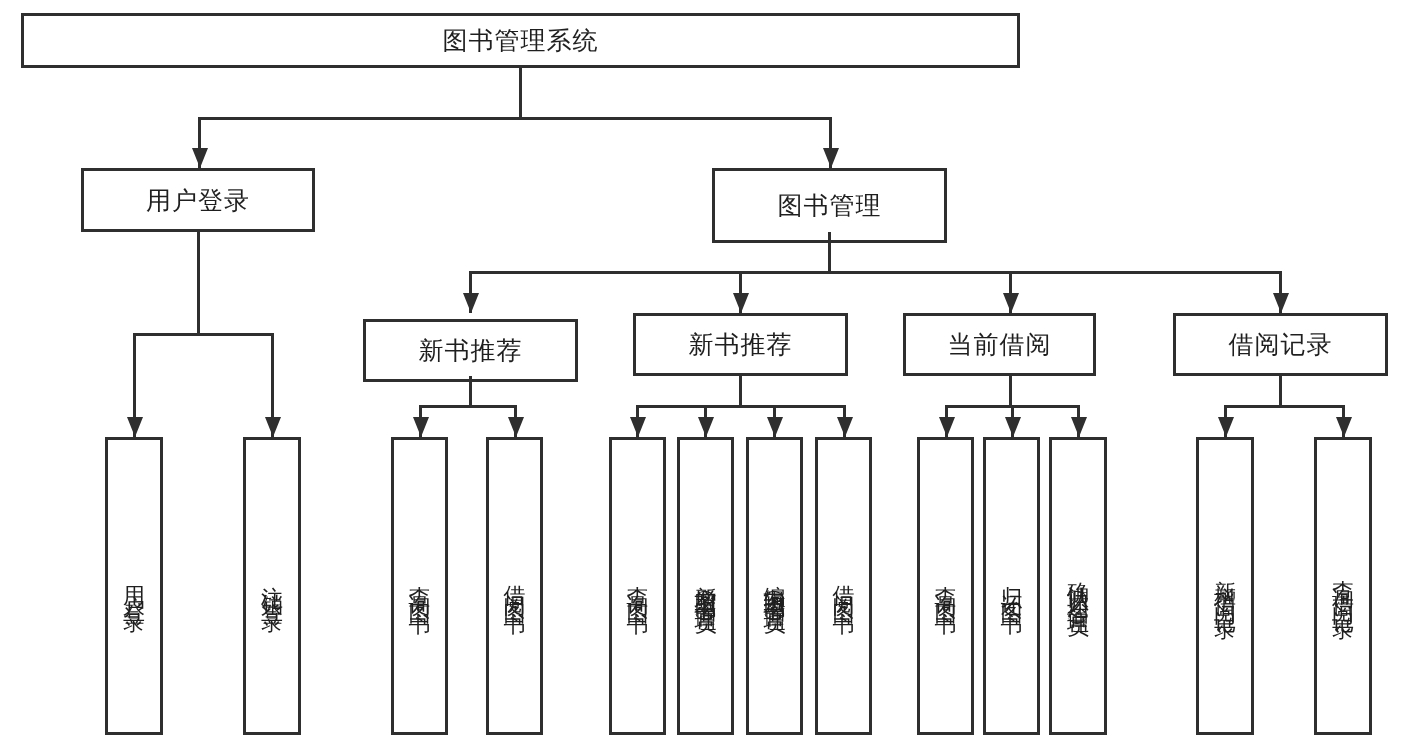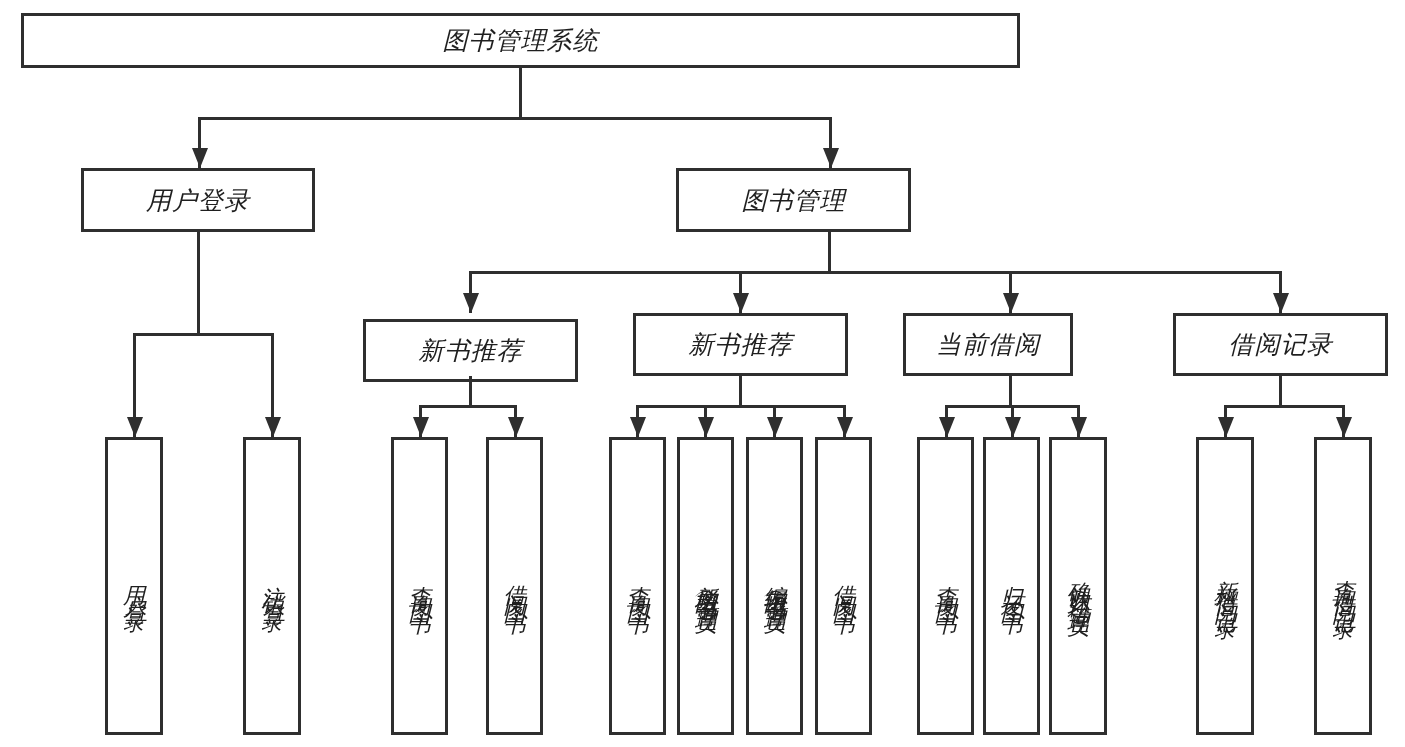"图书管理系统" .canvas { font-style: italic -> none }
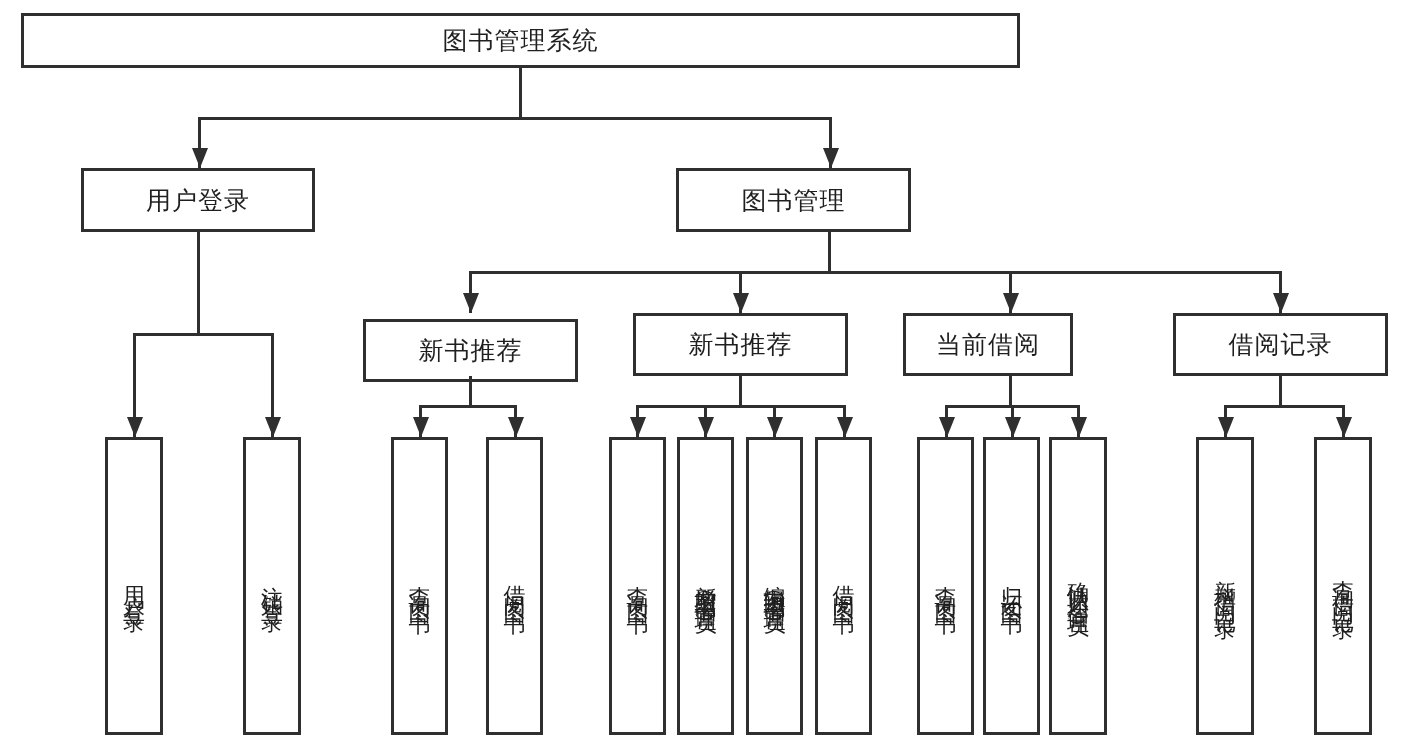"图书管理" div.hbox { height: 64px -> 75px; left: 676px -> 712px }
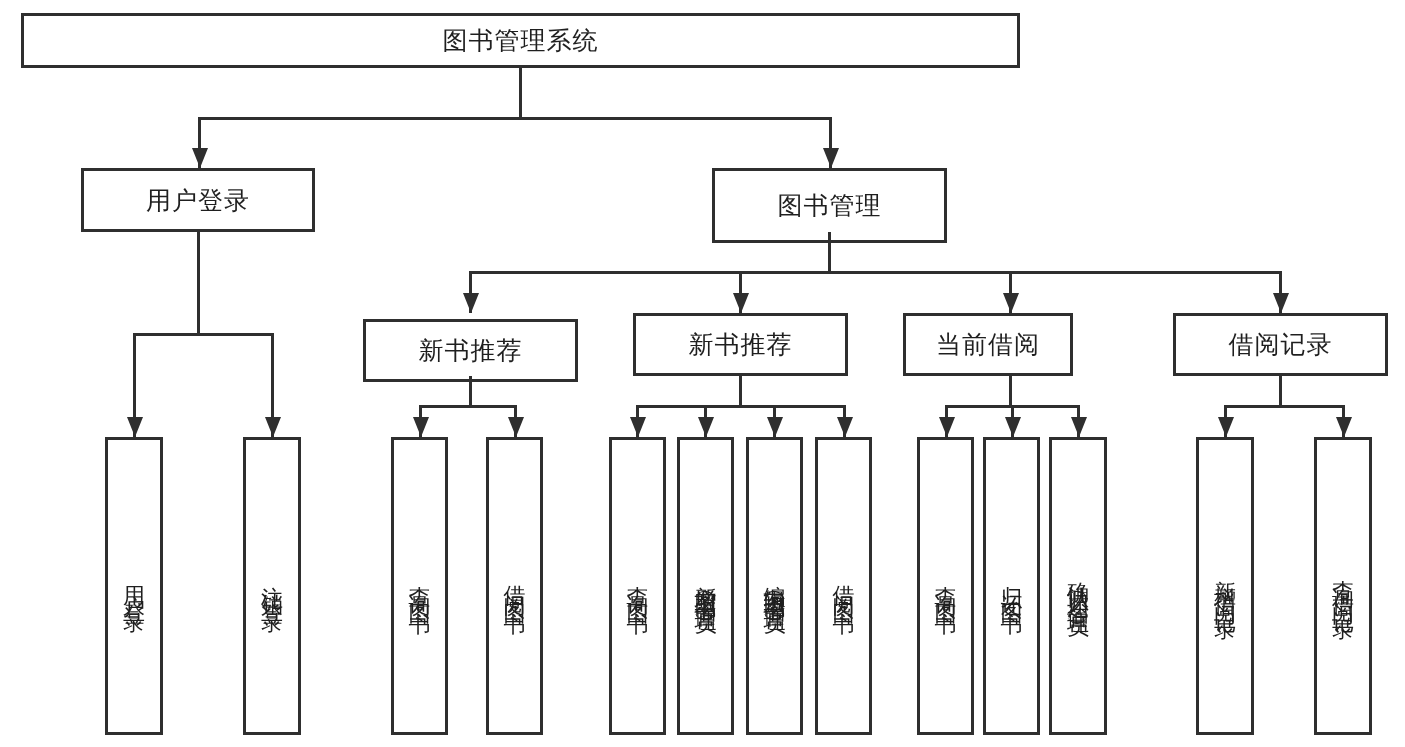"当前借阅" div.hbox { width: 170px -> 193px }
